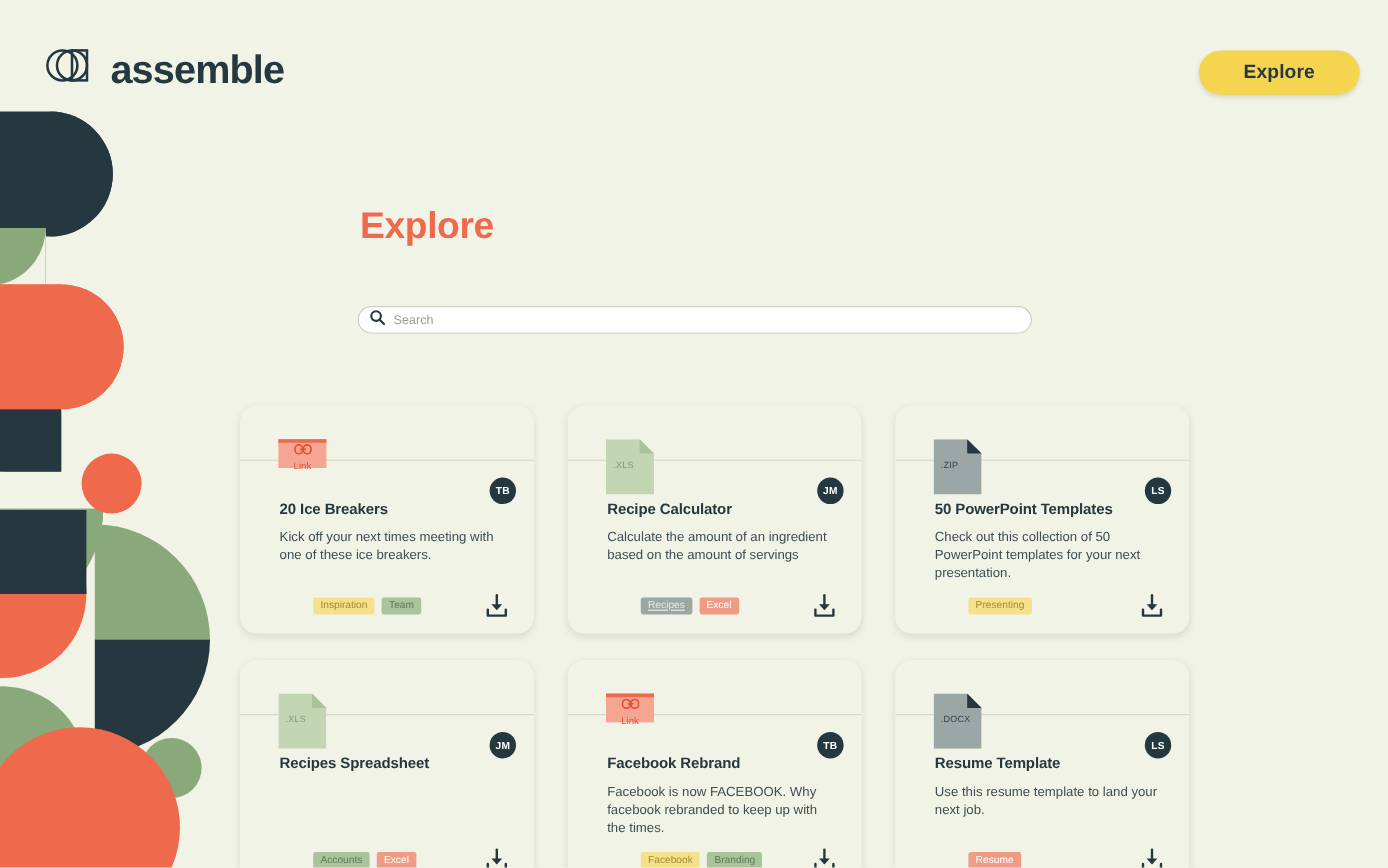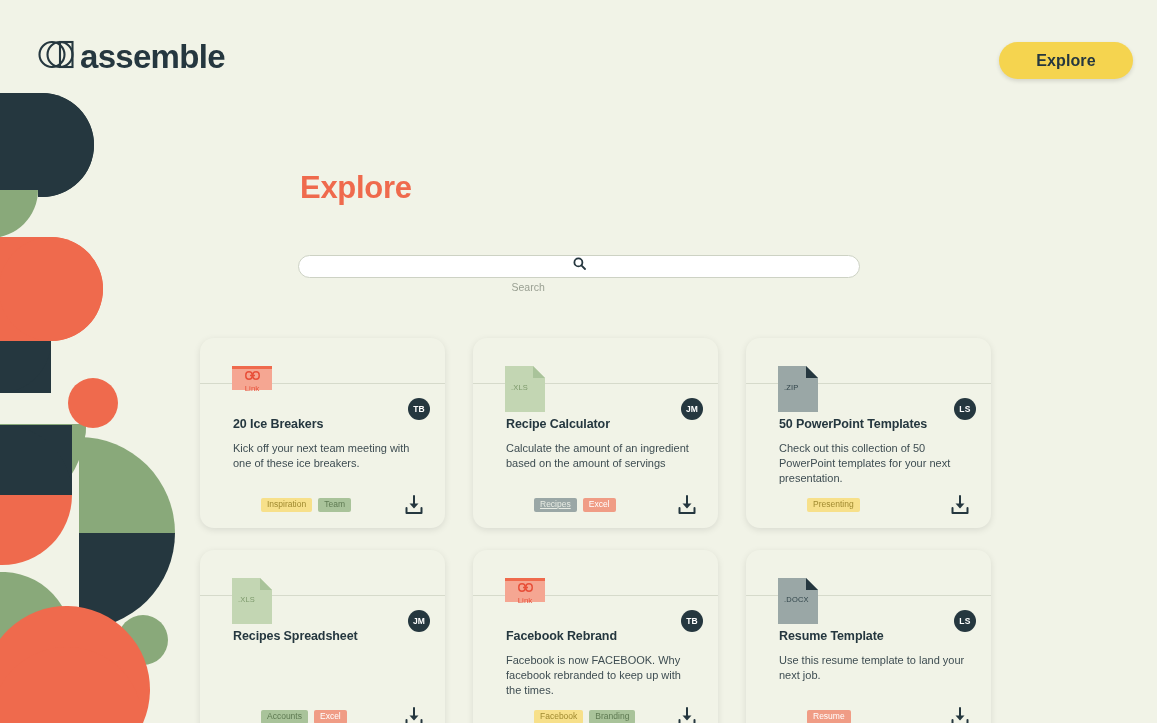"assemble" .brand { gap: 4px -> 16px }
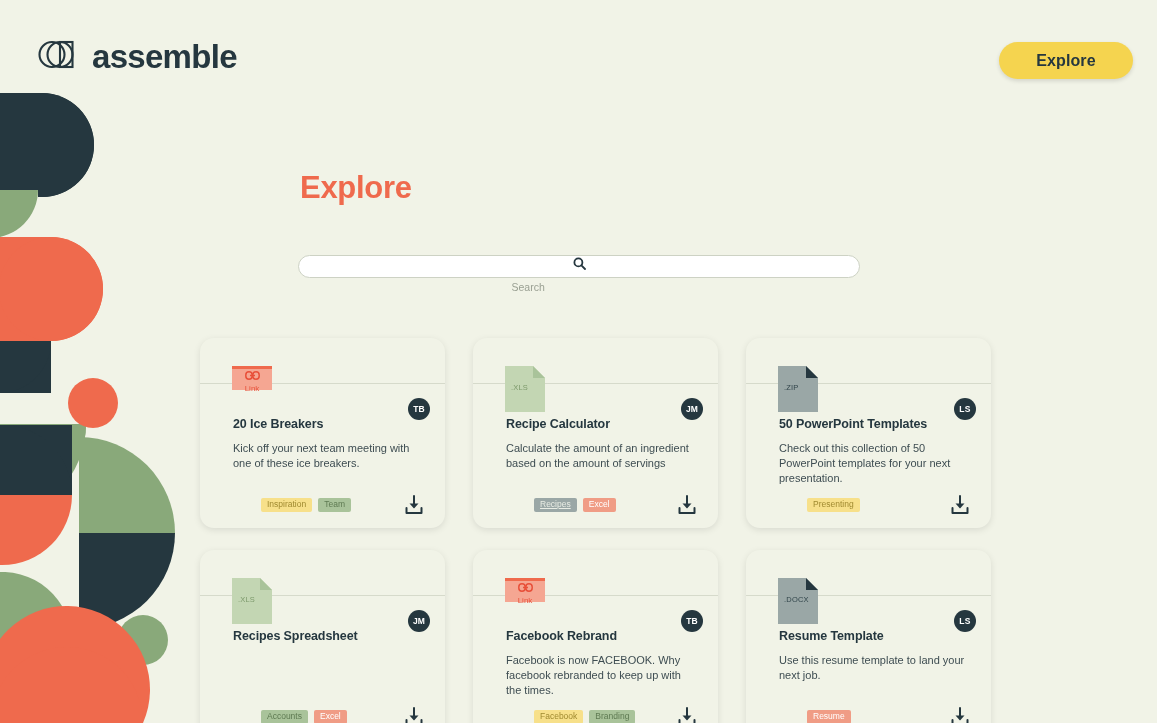"Search" .search-wrap { flex-direction: column -> none }
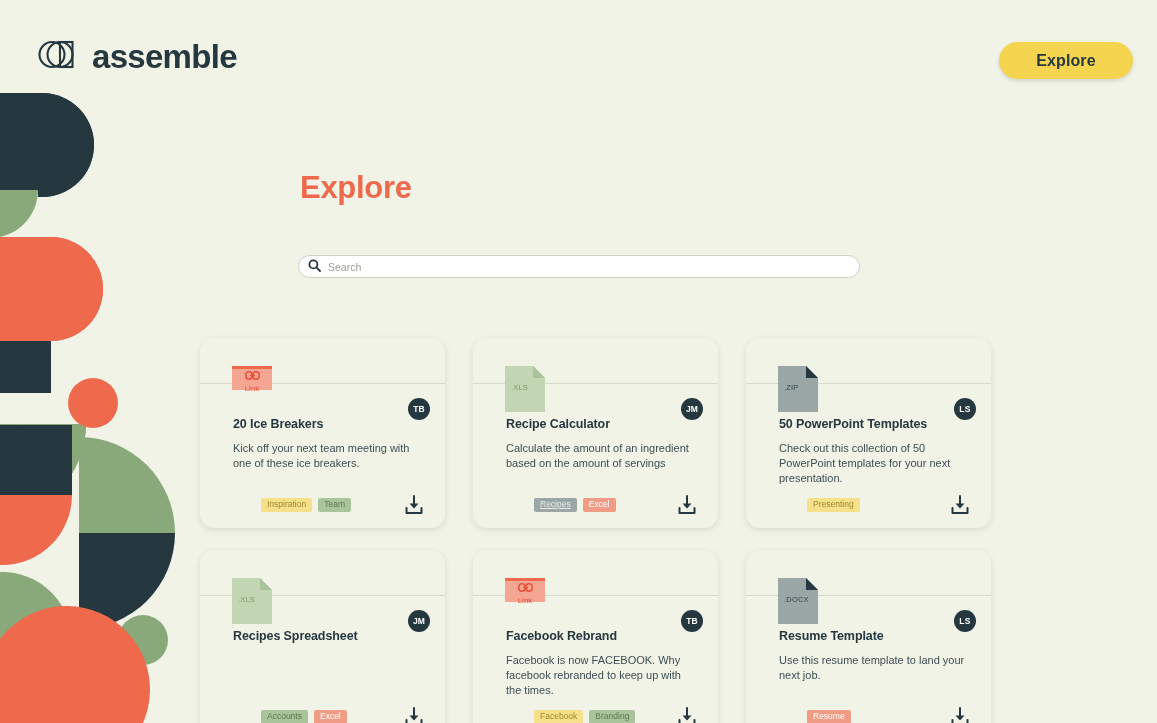"Kick off your next team" div.card-desc { text: team -> times }
